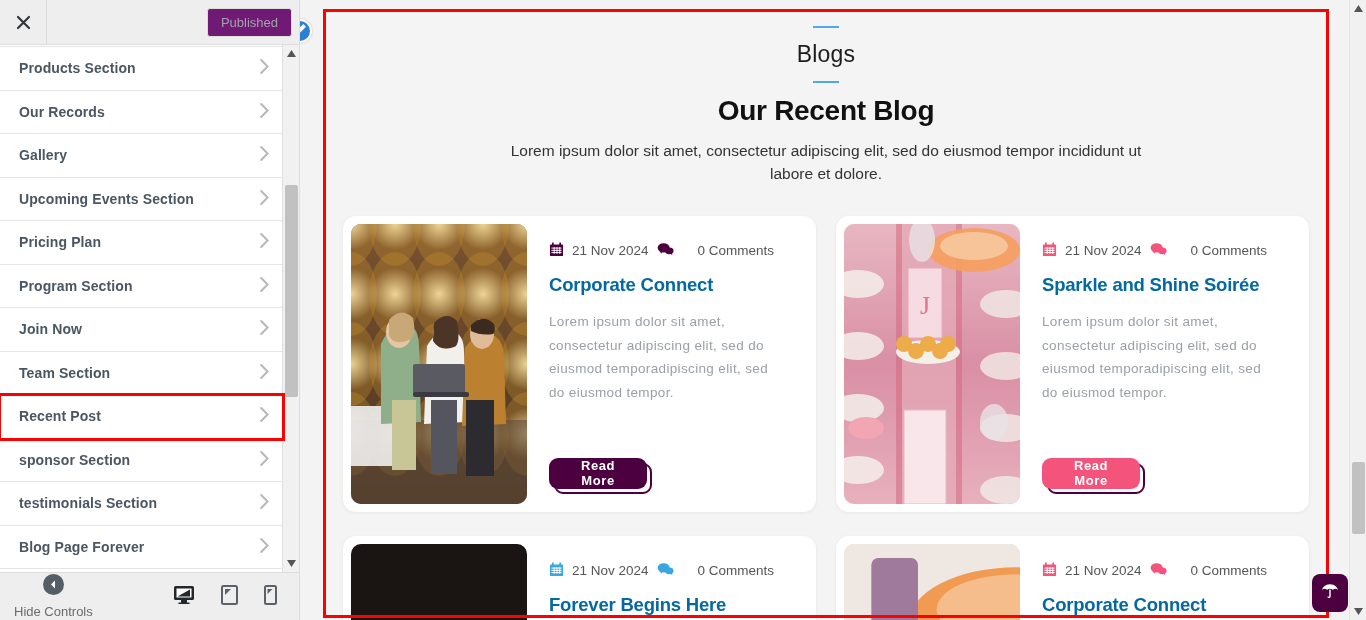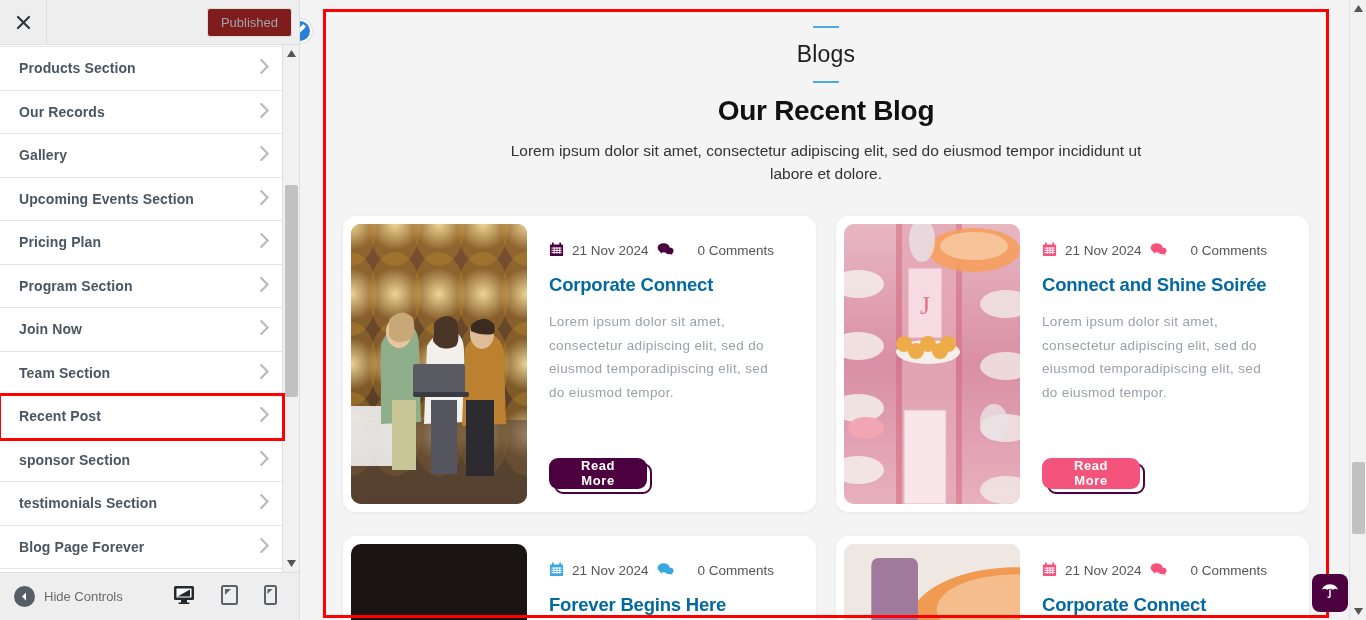"Published" .published-btn { background: #7f1d1d -> #701a75 }
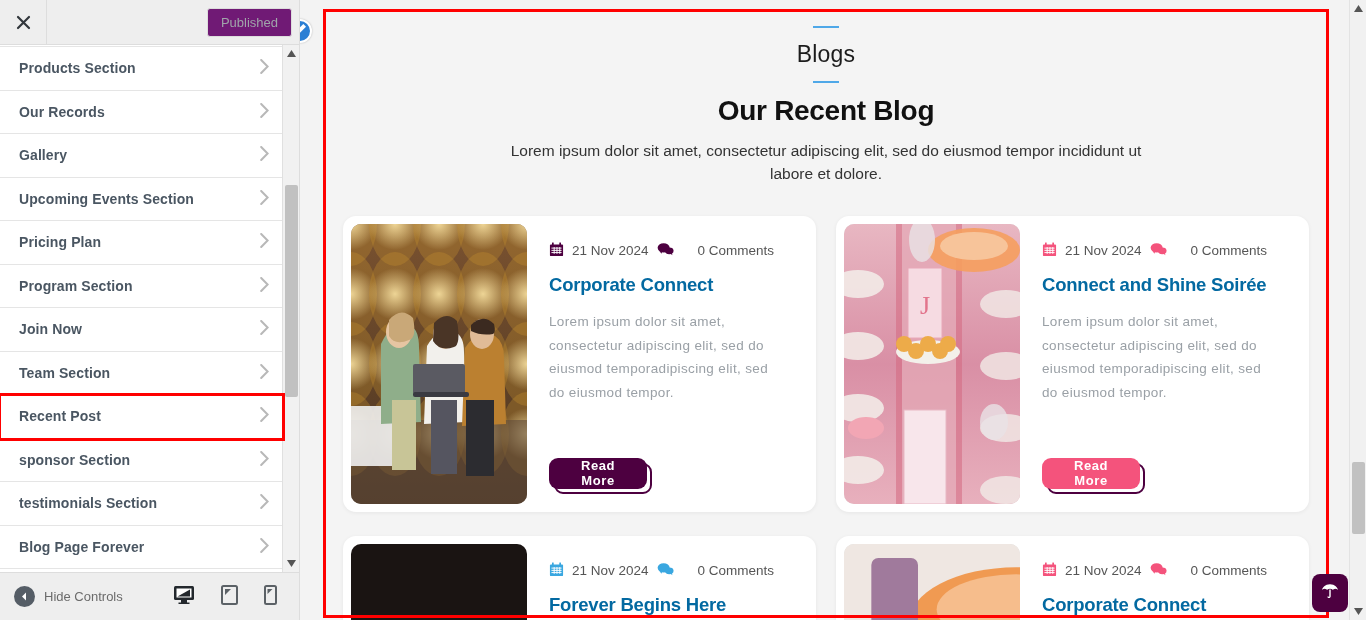"Connect and Shine Soirée" div.card-title { text: Connect -> Sparkle }
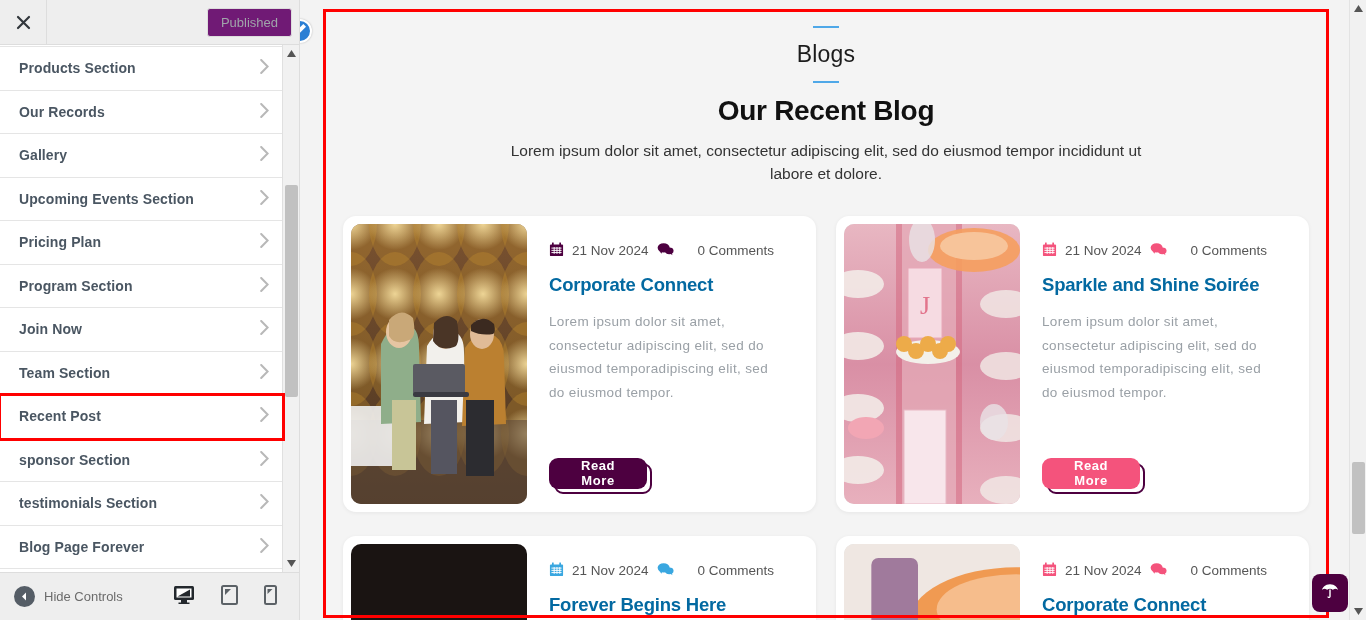"Hide Controls" .hide-controls { flex-direction: none -> column }
